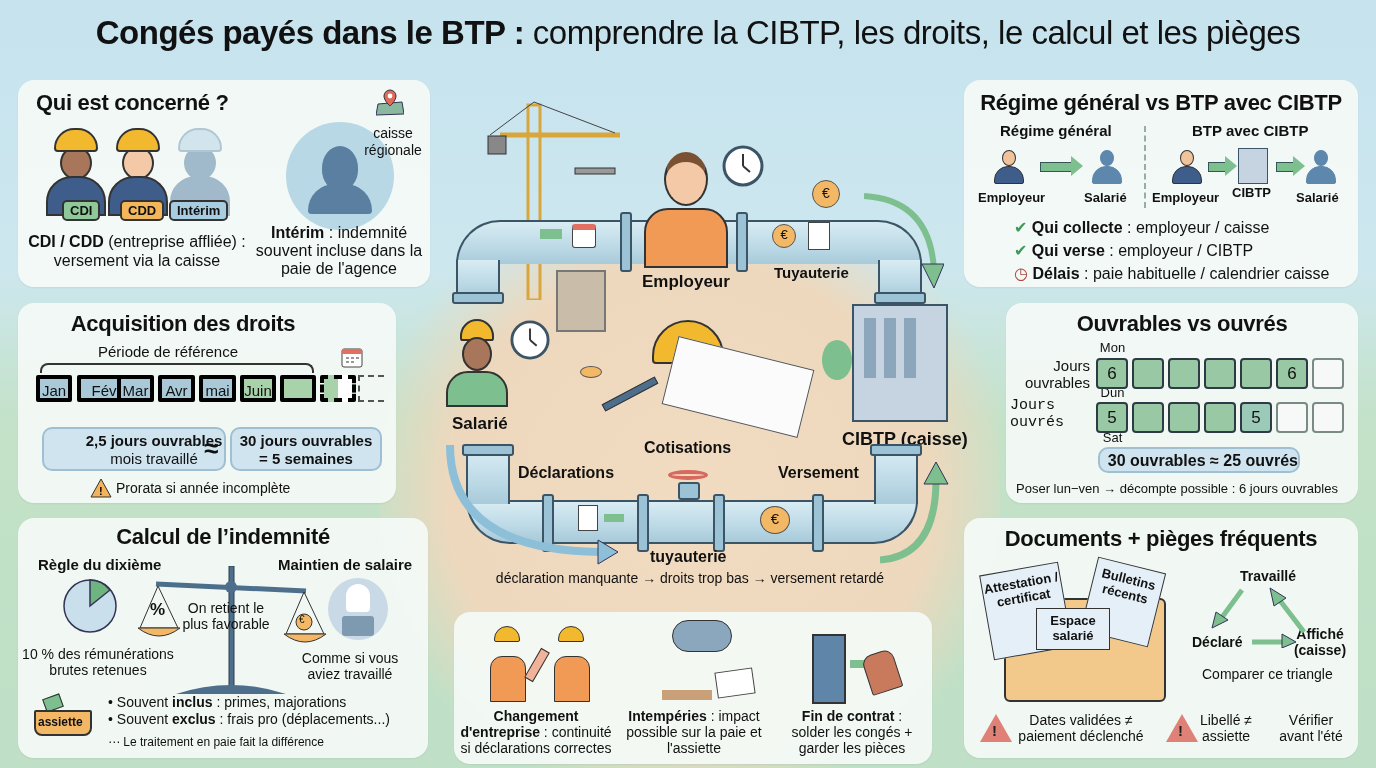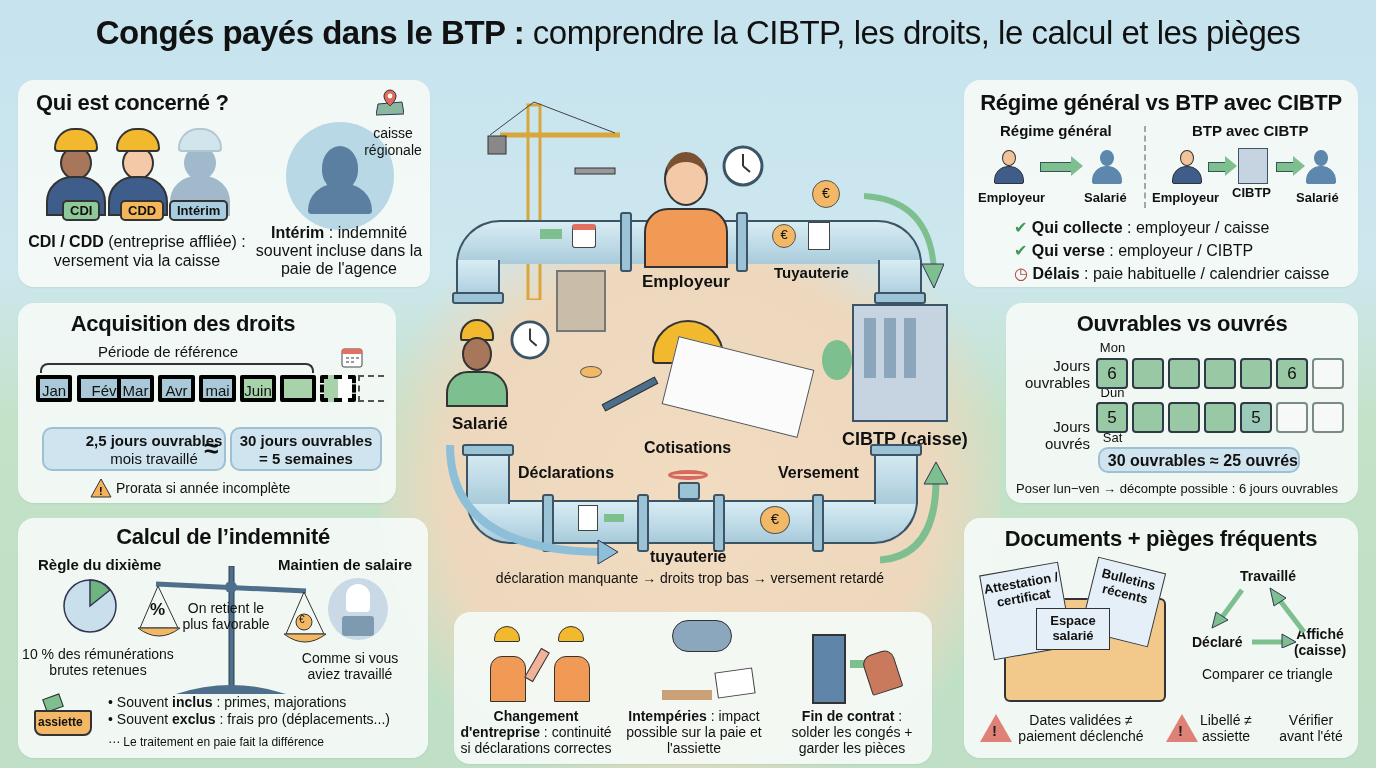"Jours ouvrés" div { font-family: none -> Liberation Mono, monospace; text-align: right -> none; top: 115px -> 94px }
